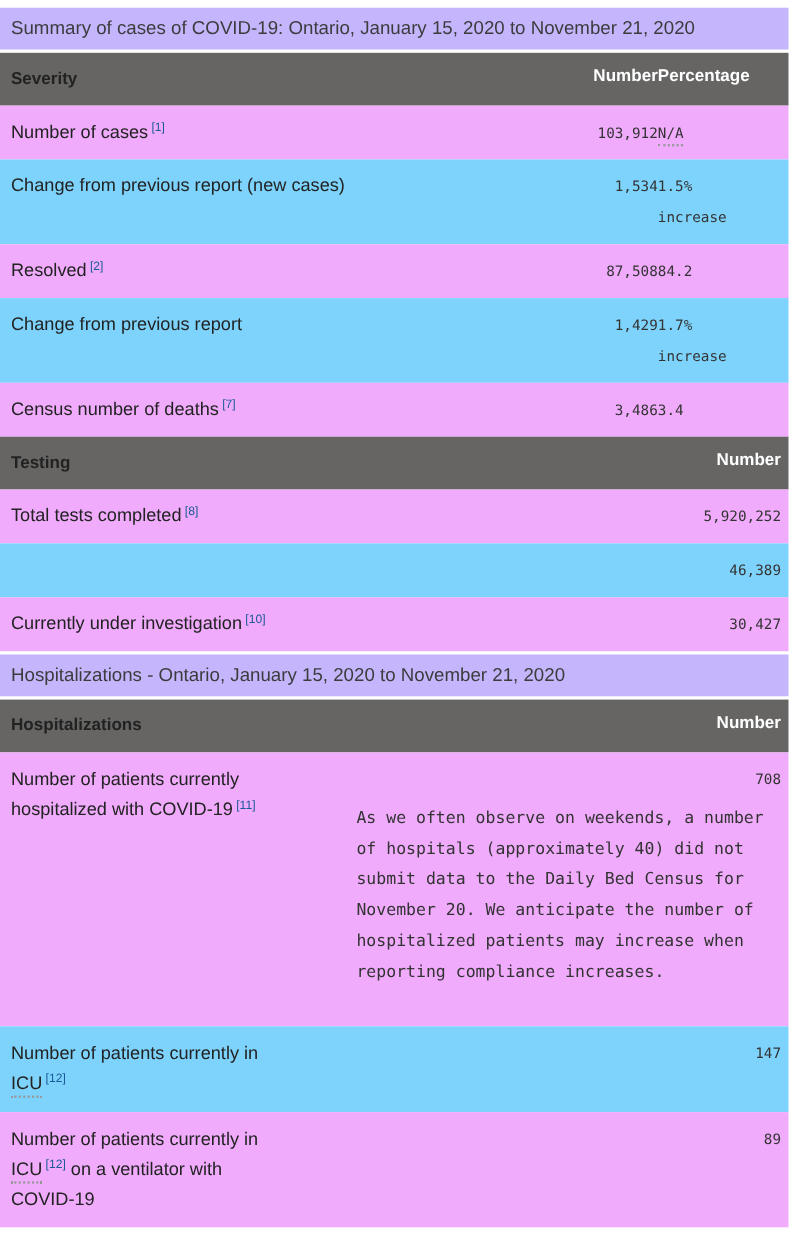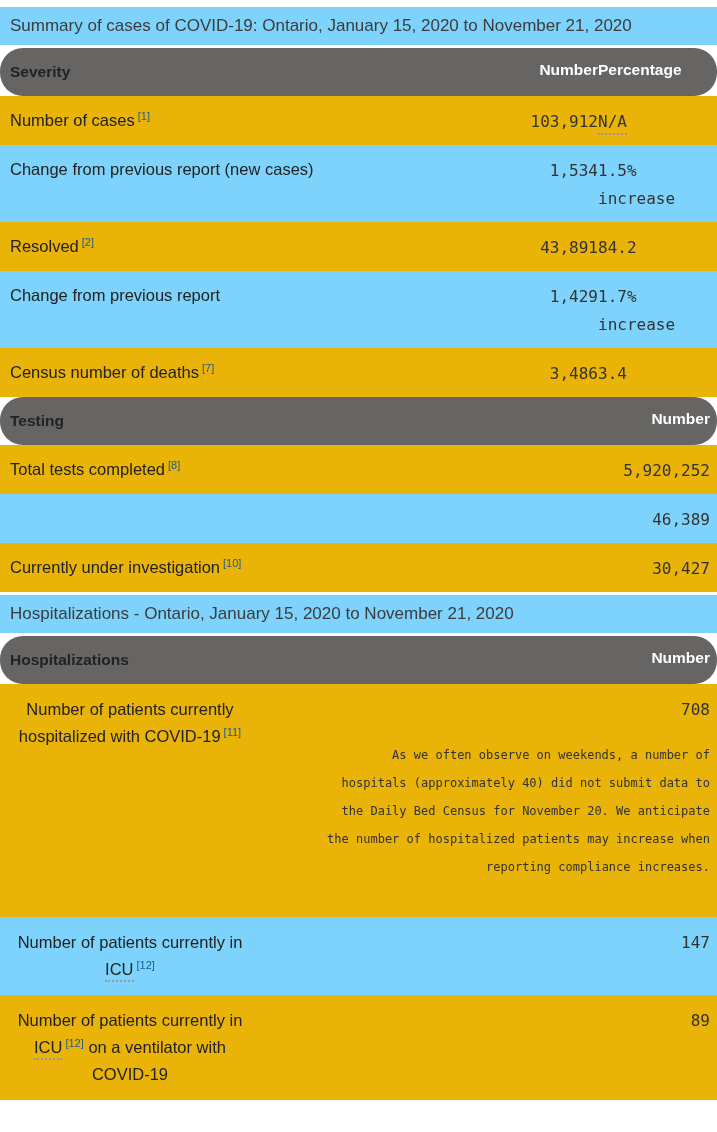"Summary of cases of COVID-19:" .section-title { background: #7dd3fc -> #c4b5fd }
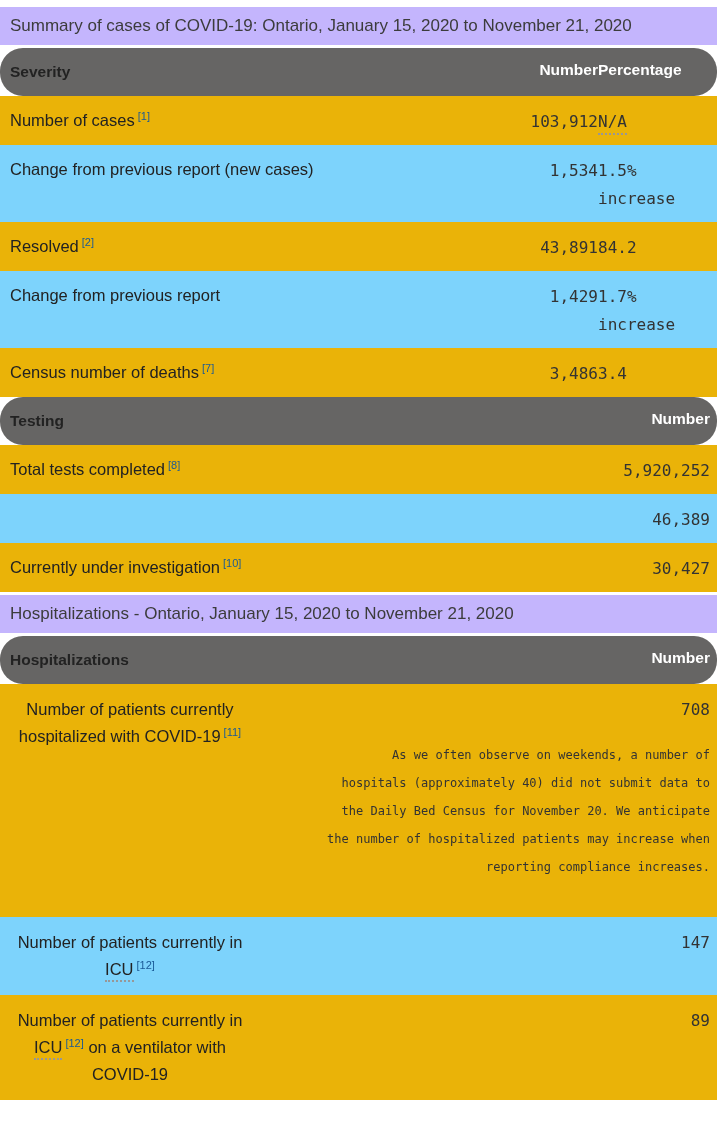"Severity" .thead { border-radius: 23px -> none }
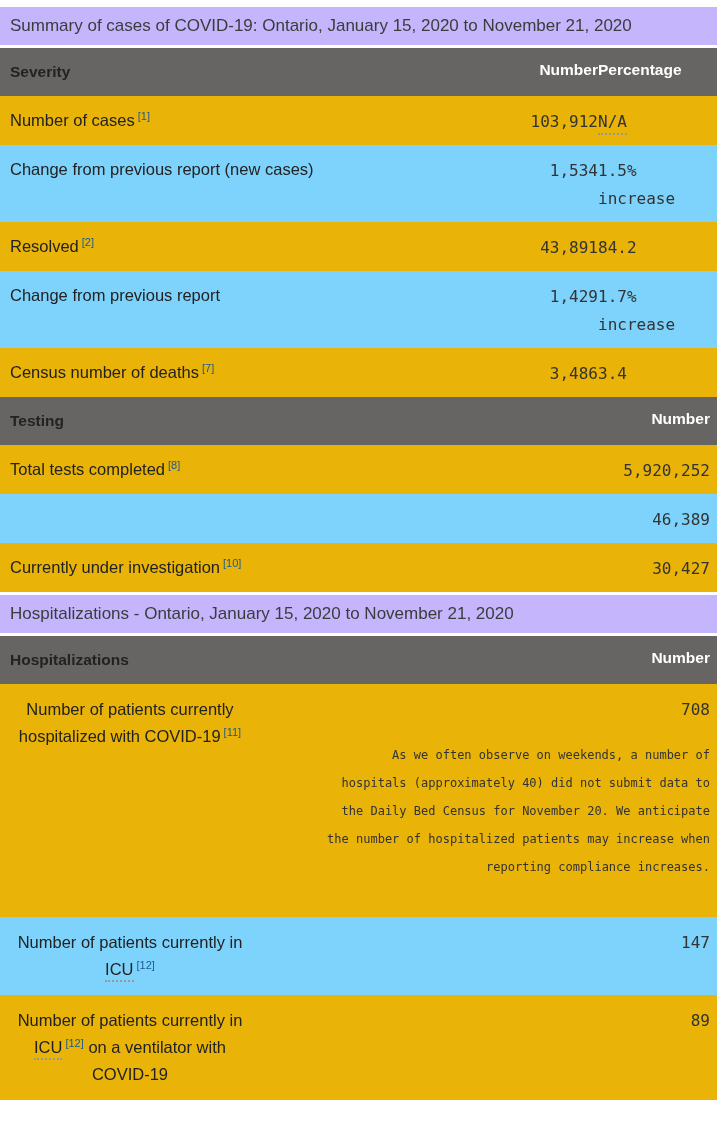"Number of cases [1]" .trow { background: #eab308 -> #f0abfc }
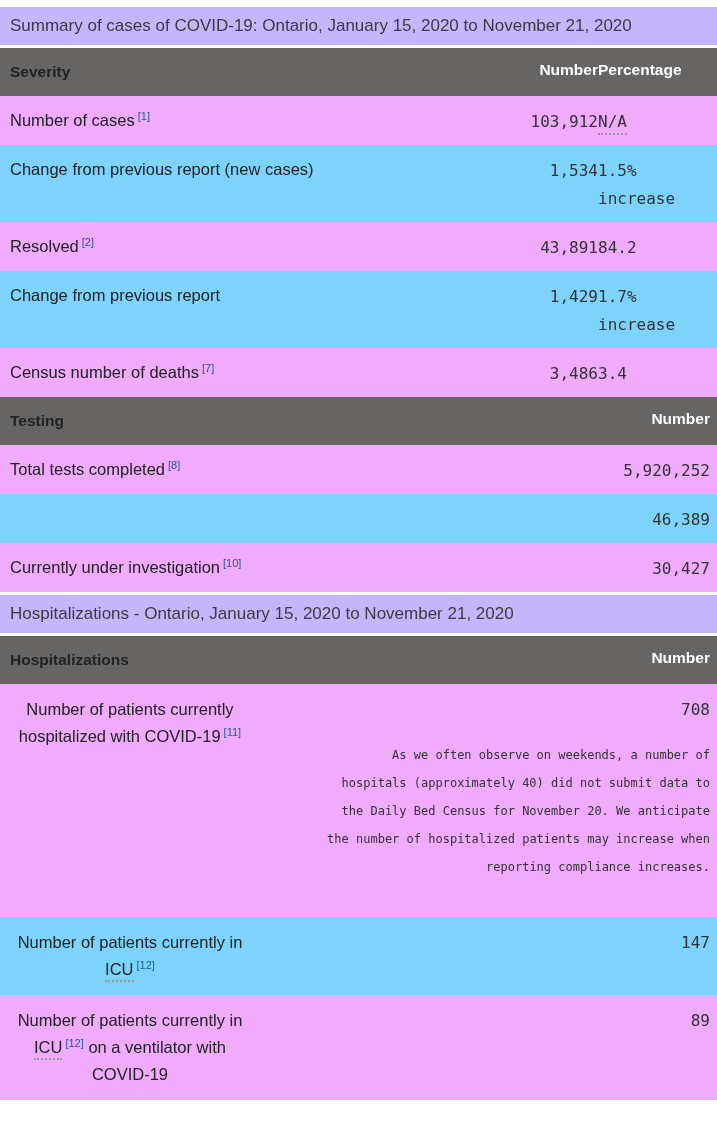"103,912" .mono { font-size: 16px -> 13px }
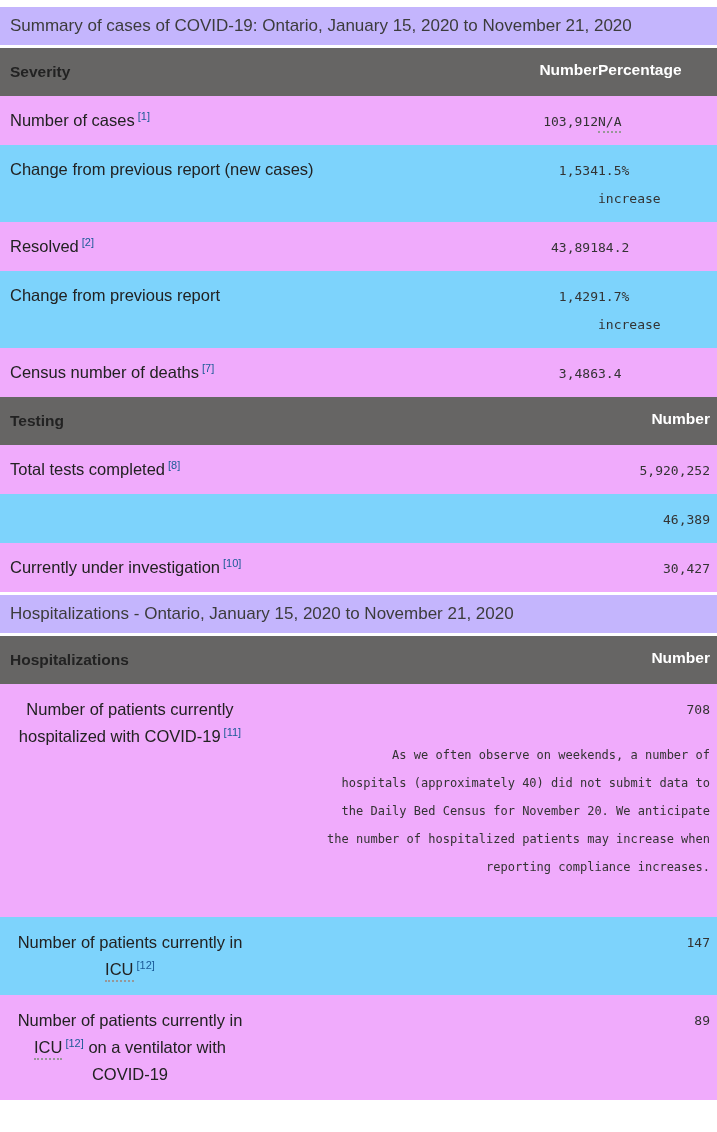"43,891" div.col-num { text: 43,891 -> 87,508 }
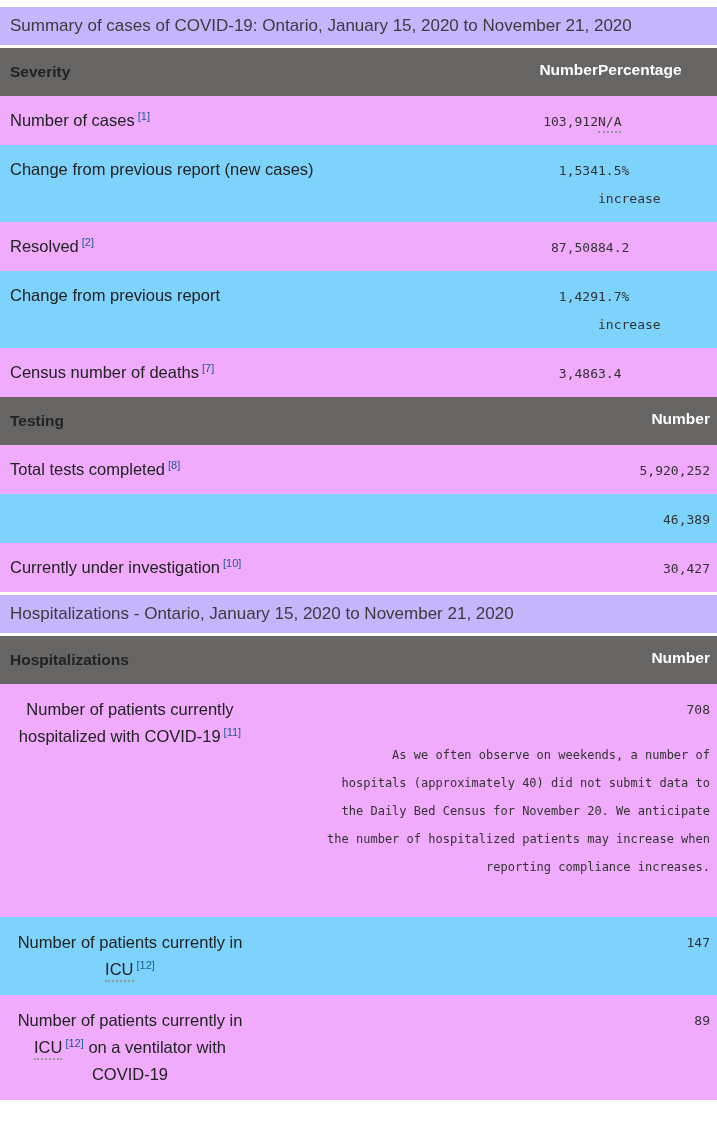"Number of patients currently" .hosp-label { text-align: center -> none }
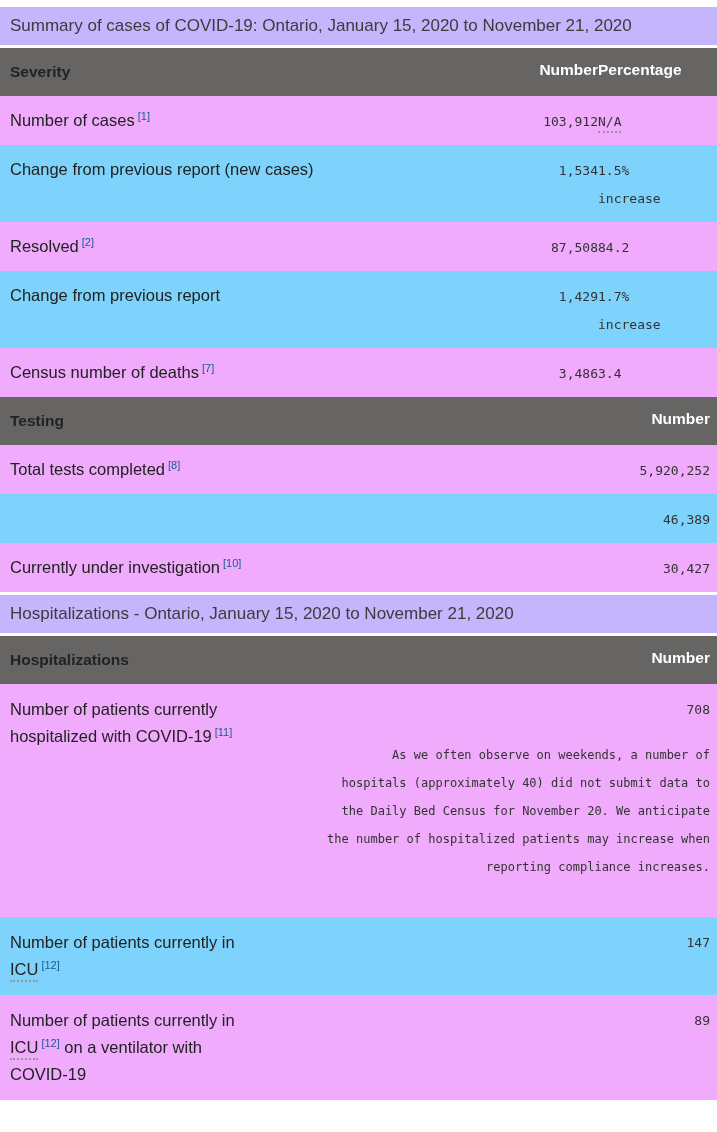"As we often observe on" .hosp-note { font-size: 12px -> 15px; margin-top: 20px -> 8px; text-align: right -> left }
